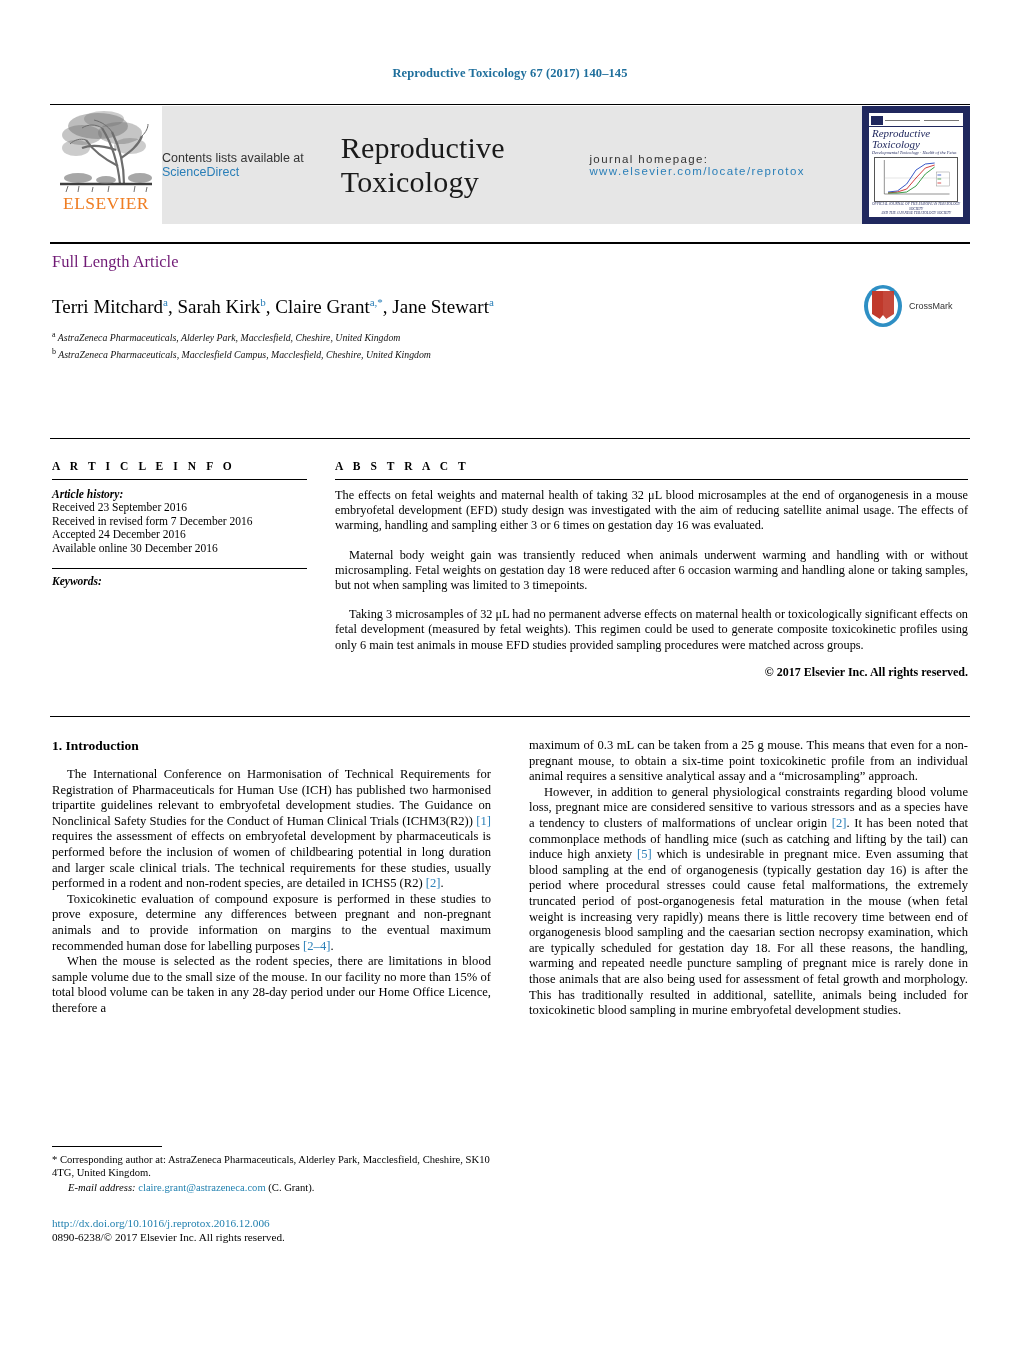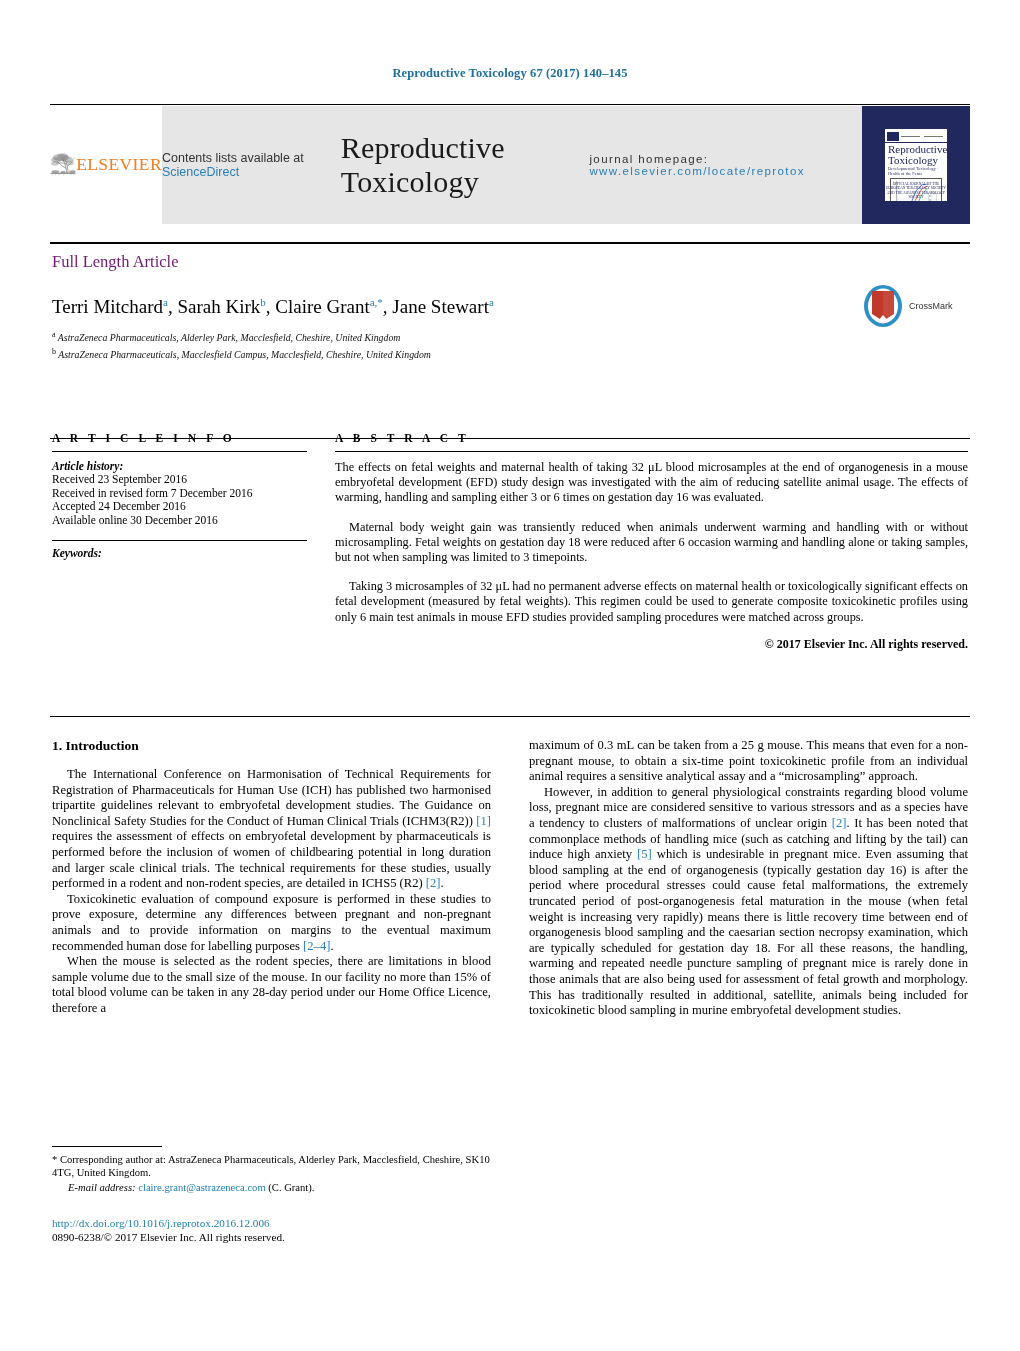"Reproductive" .cover-thumb { font-style: none -> italic; padding: 23px -> 7px }
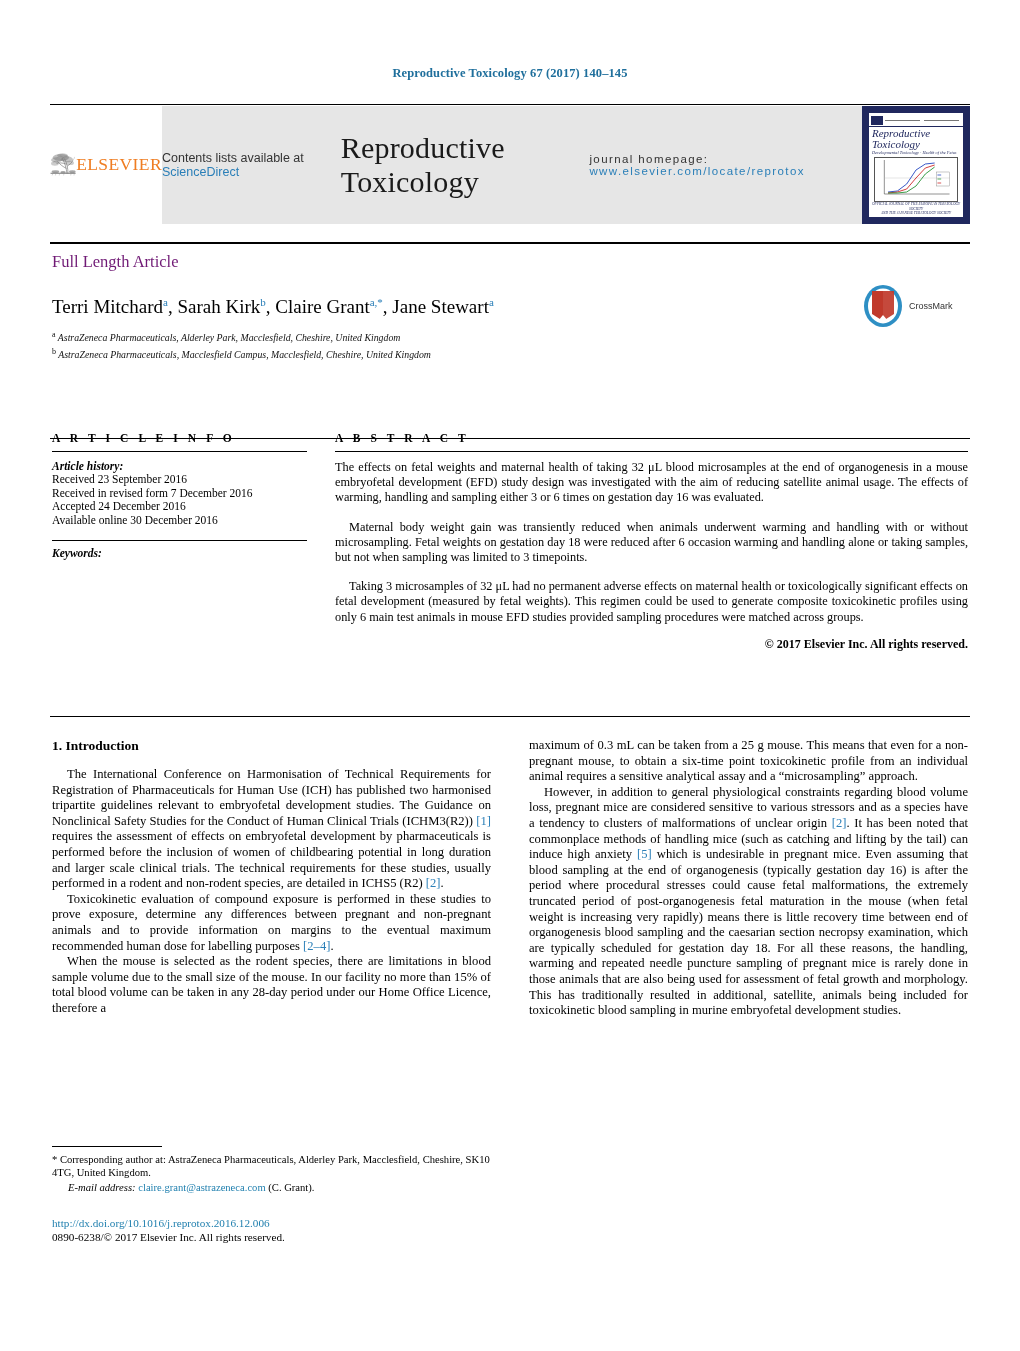"ELSEVIER" .elsevier-logo { flex-direction: row -> column }
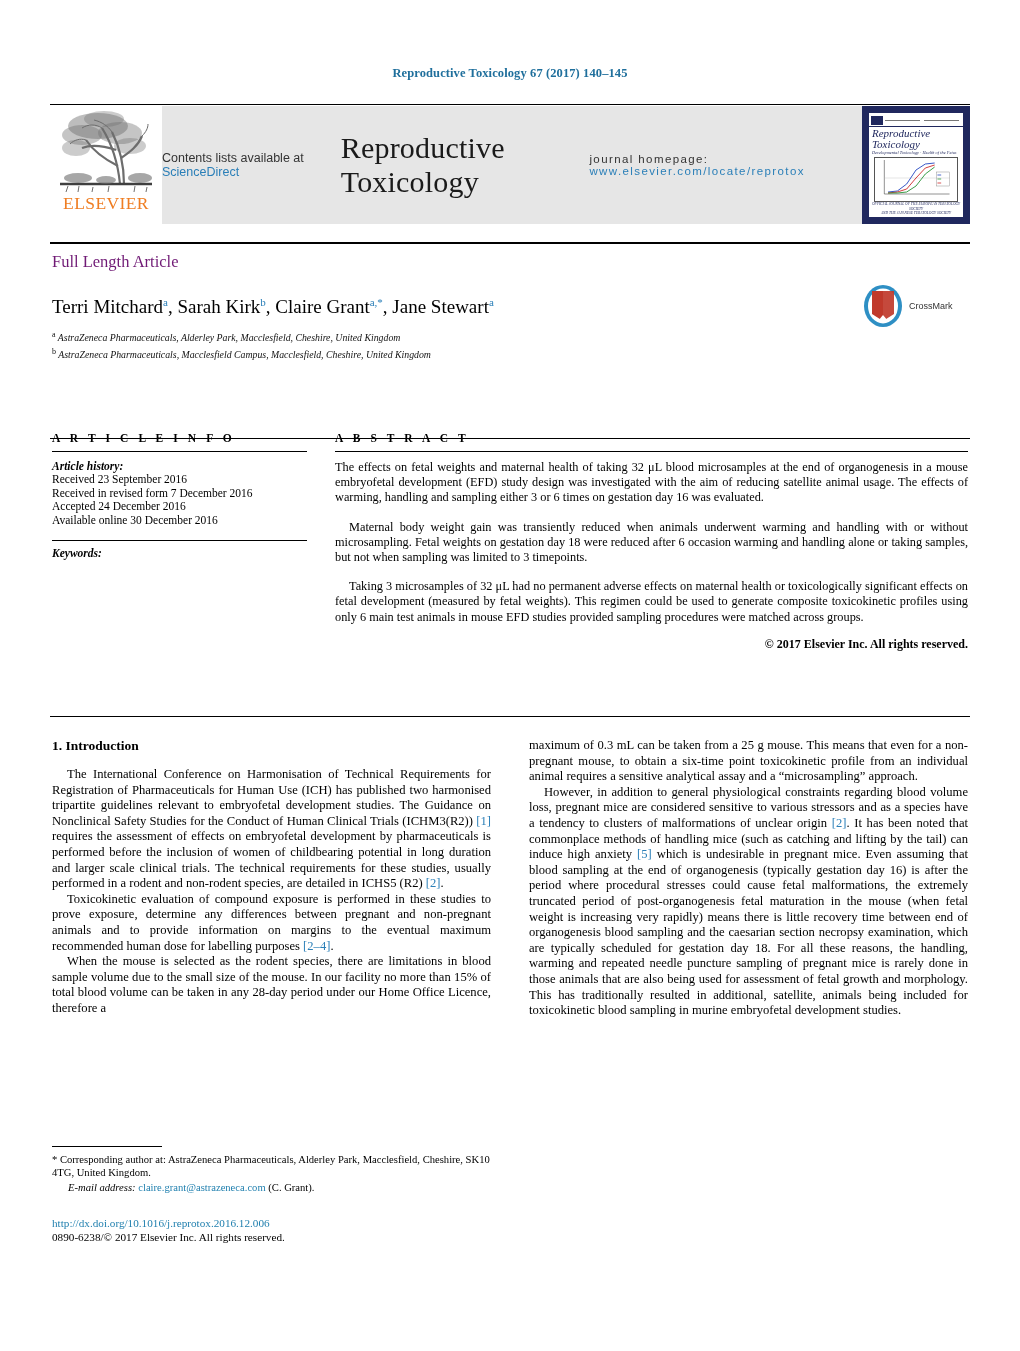"A R T I C" .info-abstract { top: 432px -> 460px }
